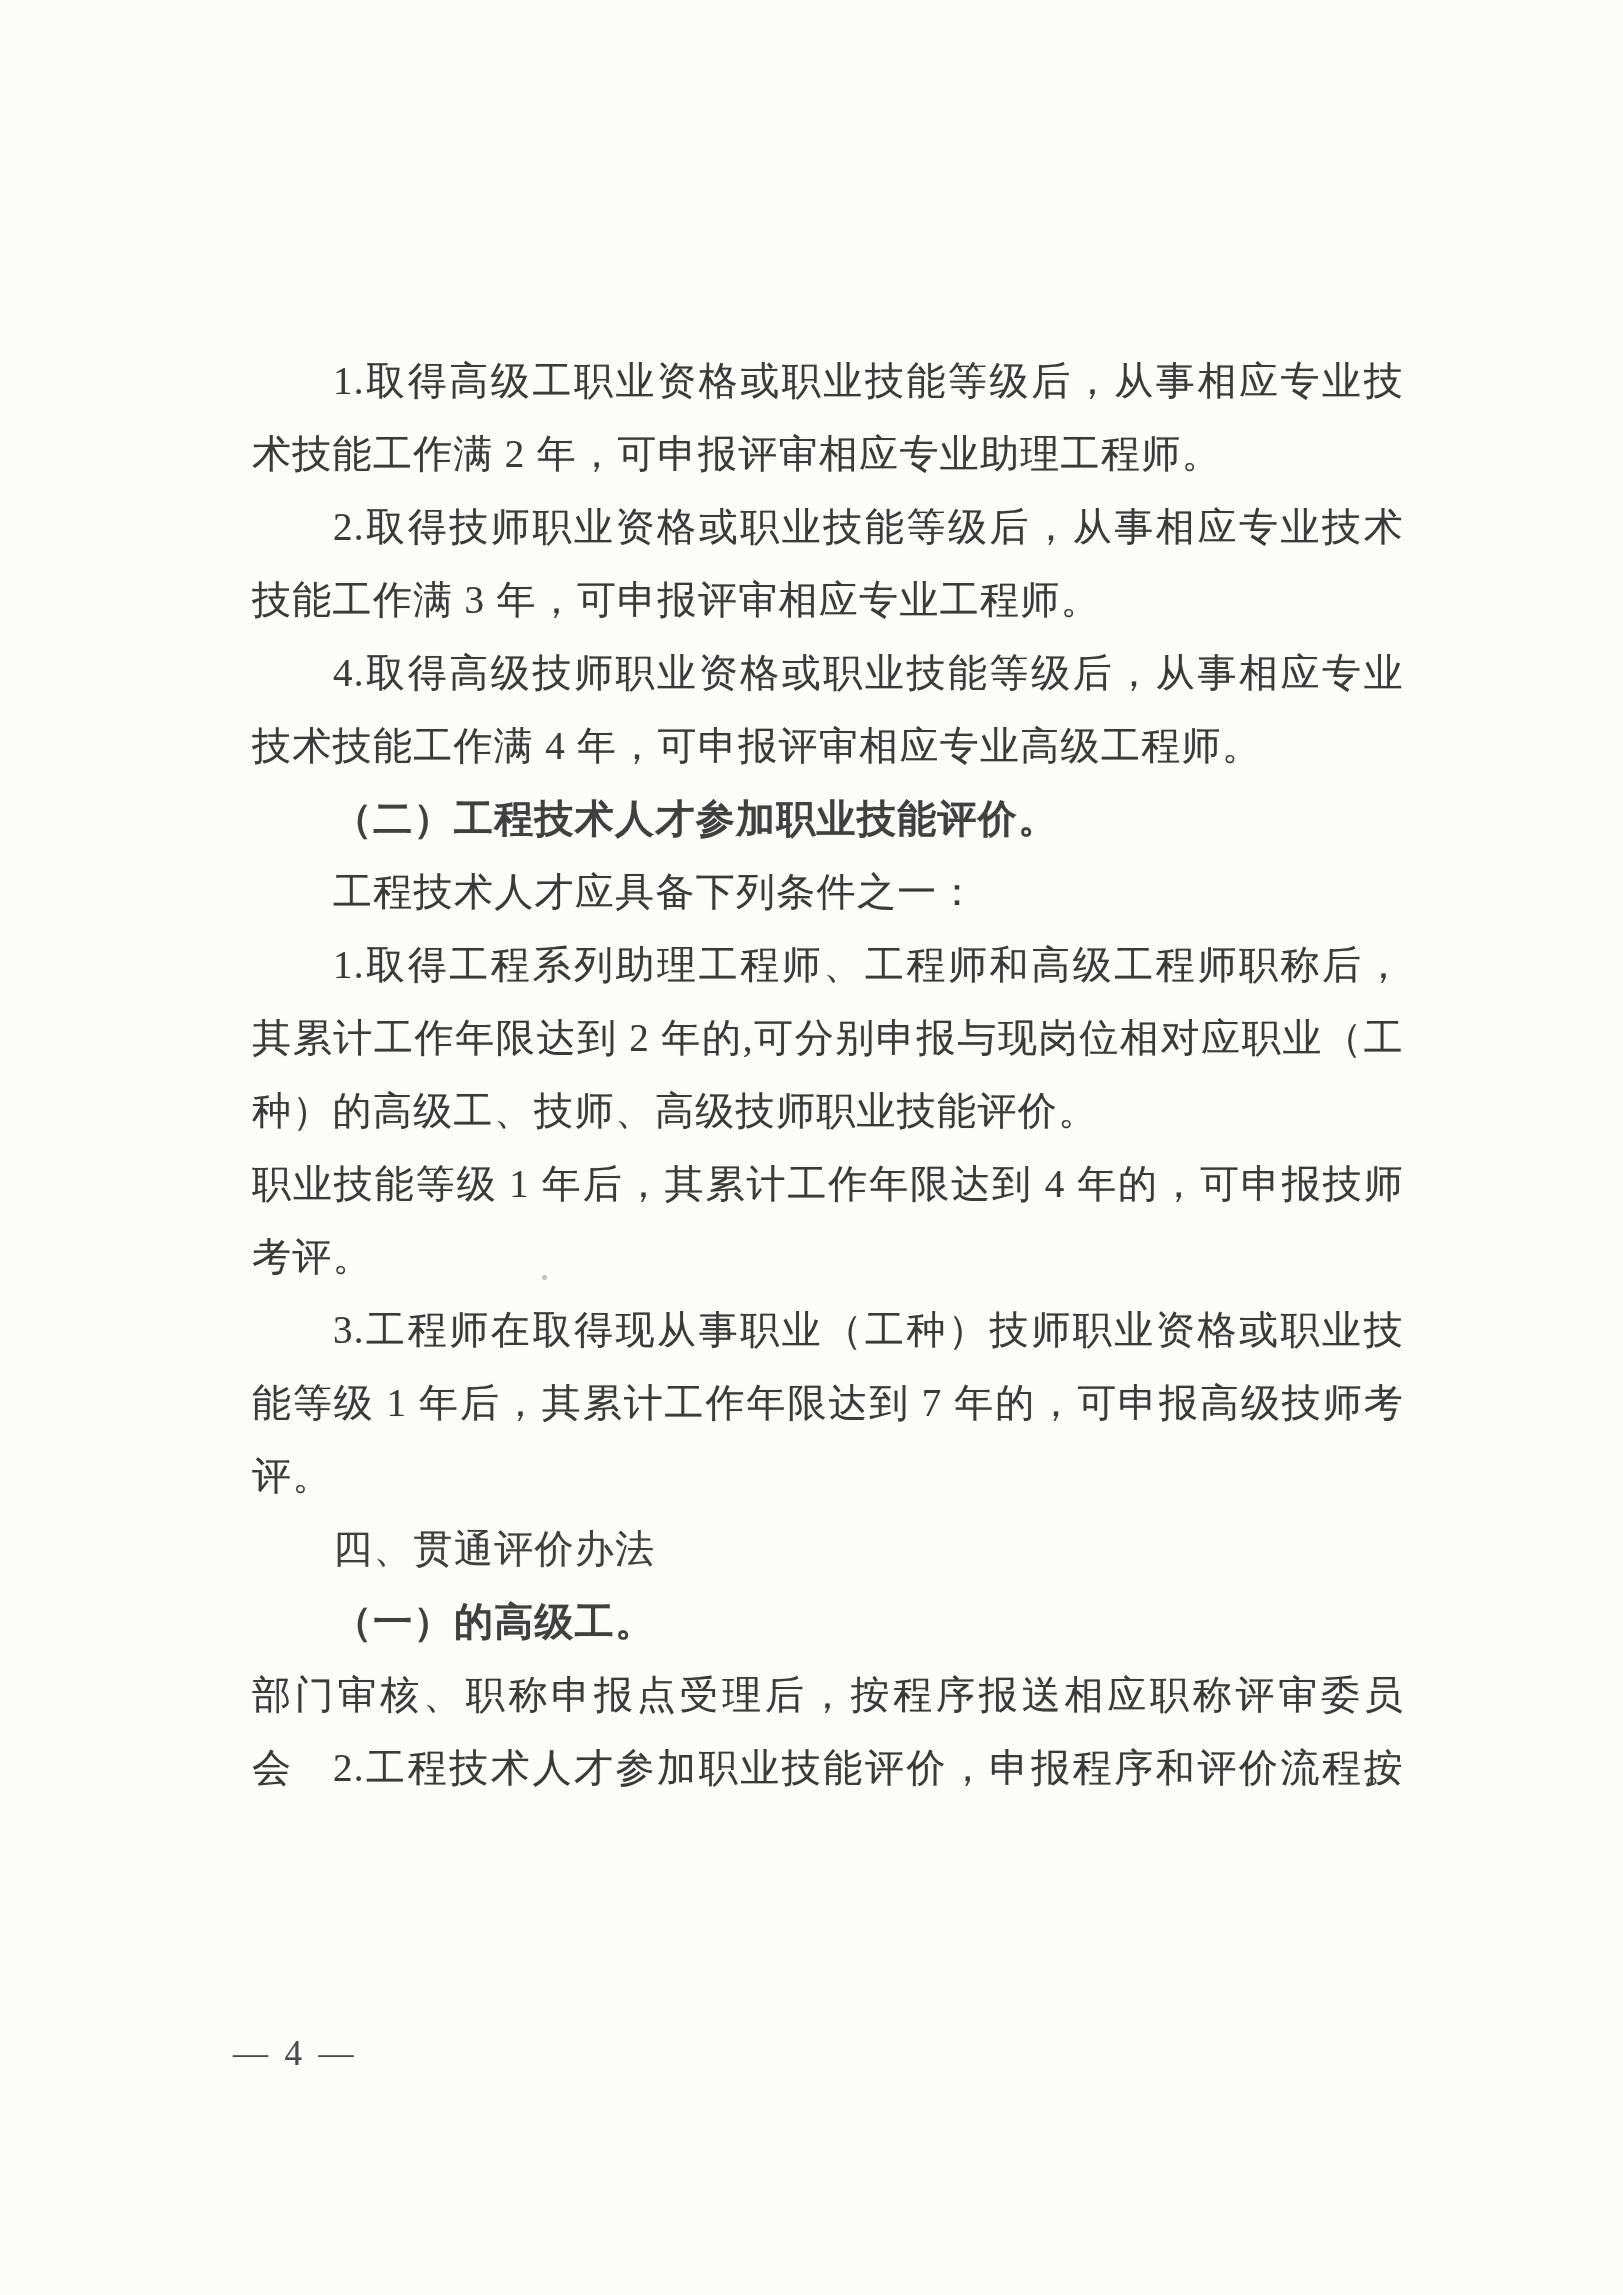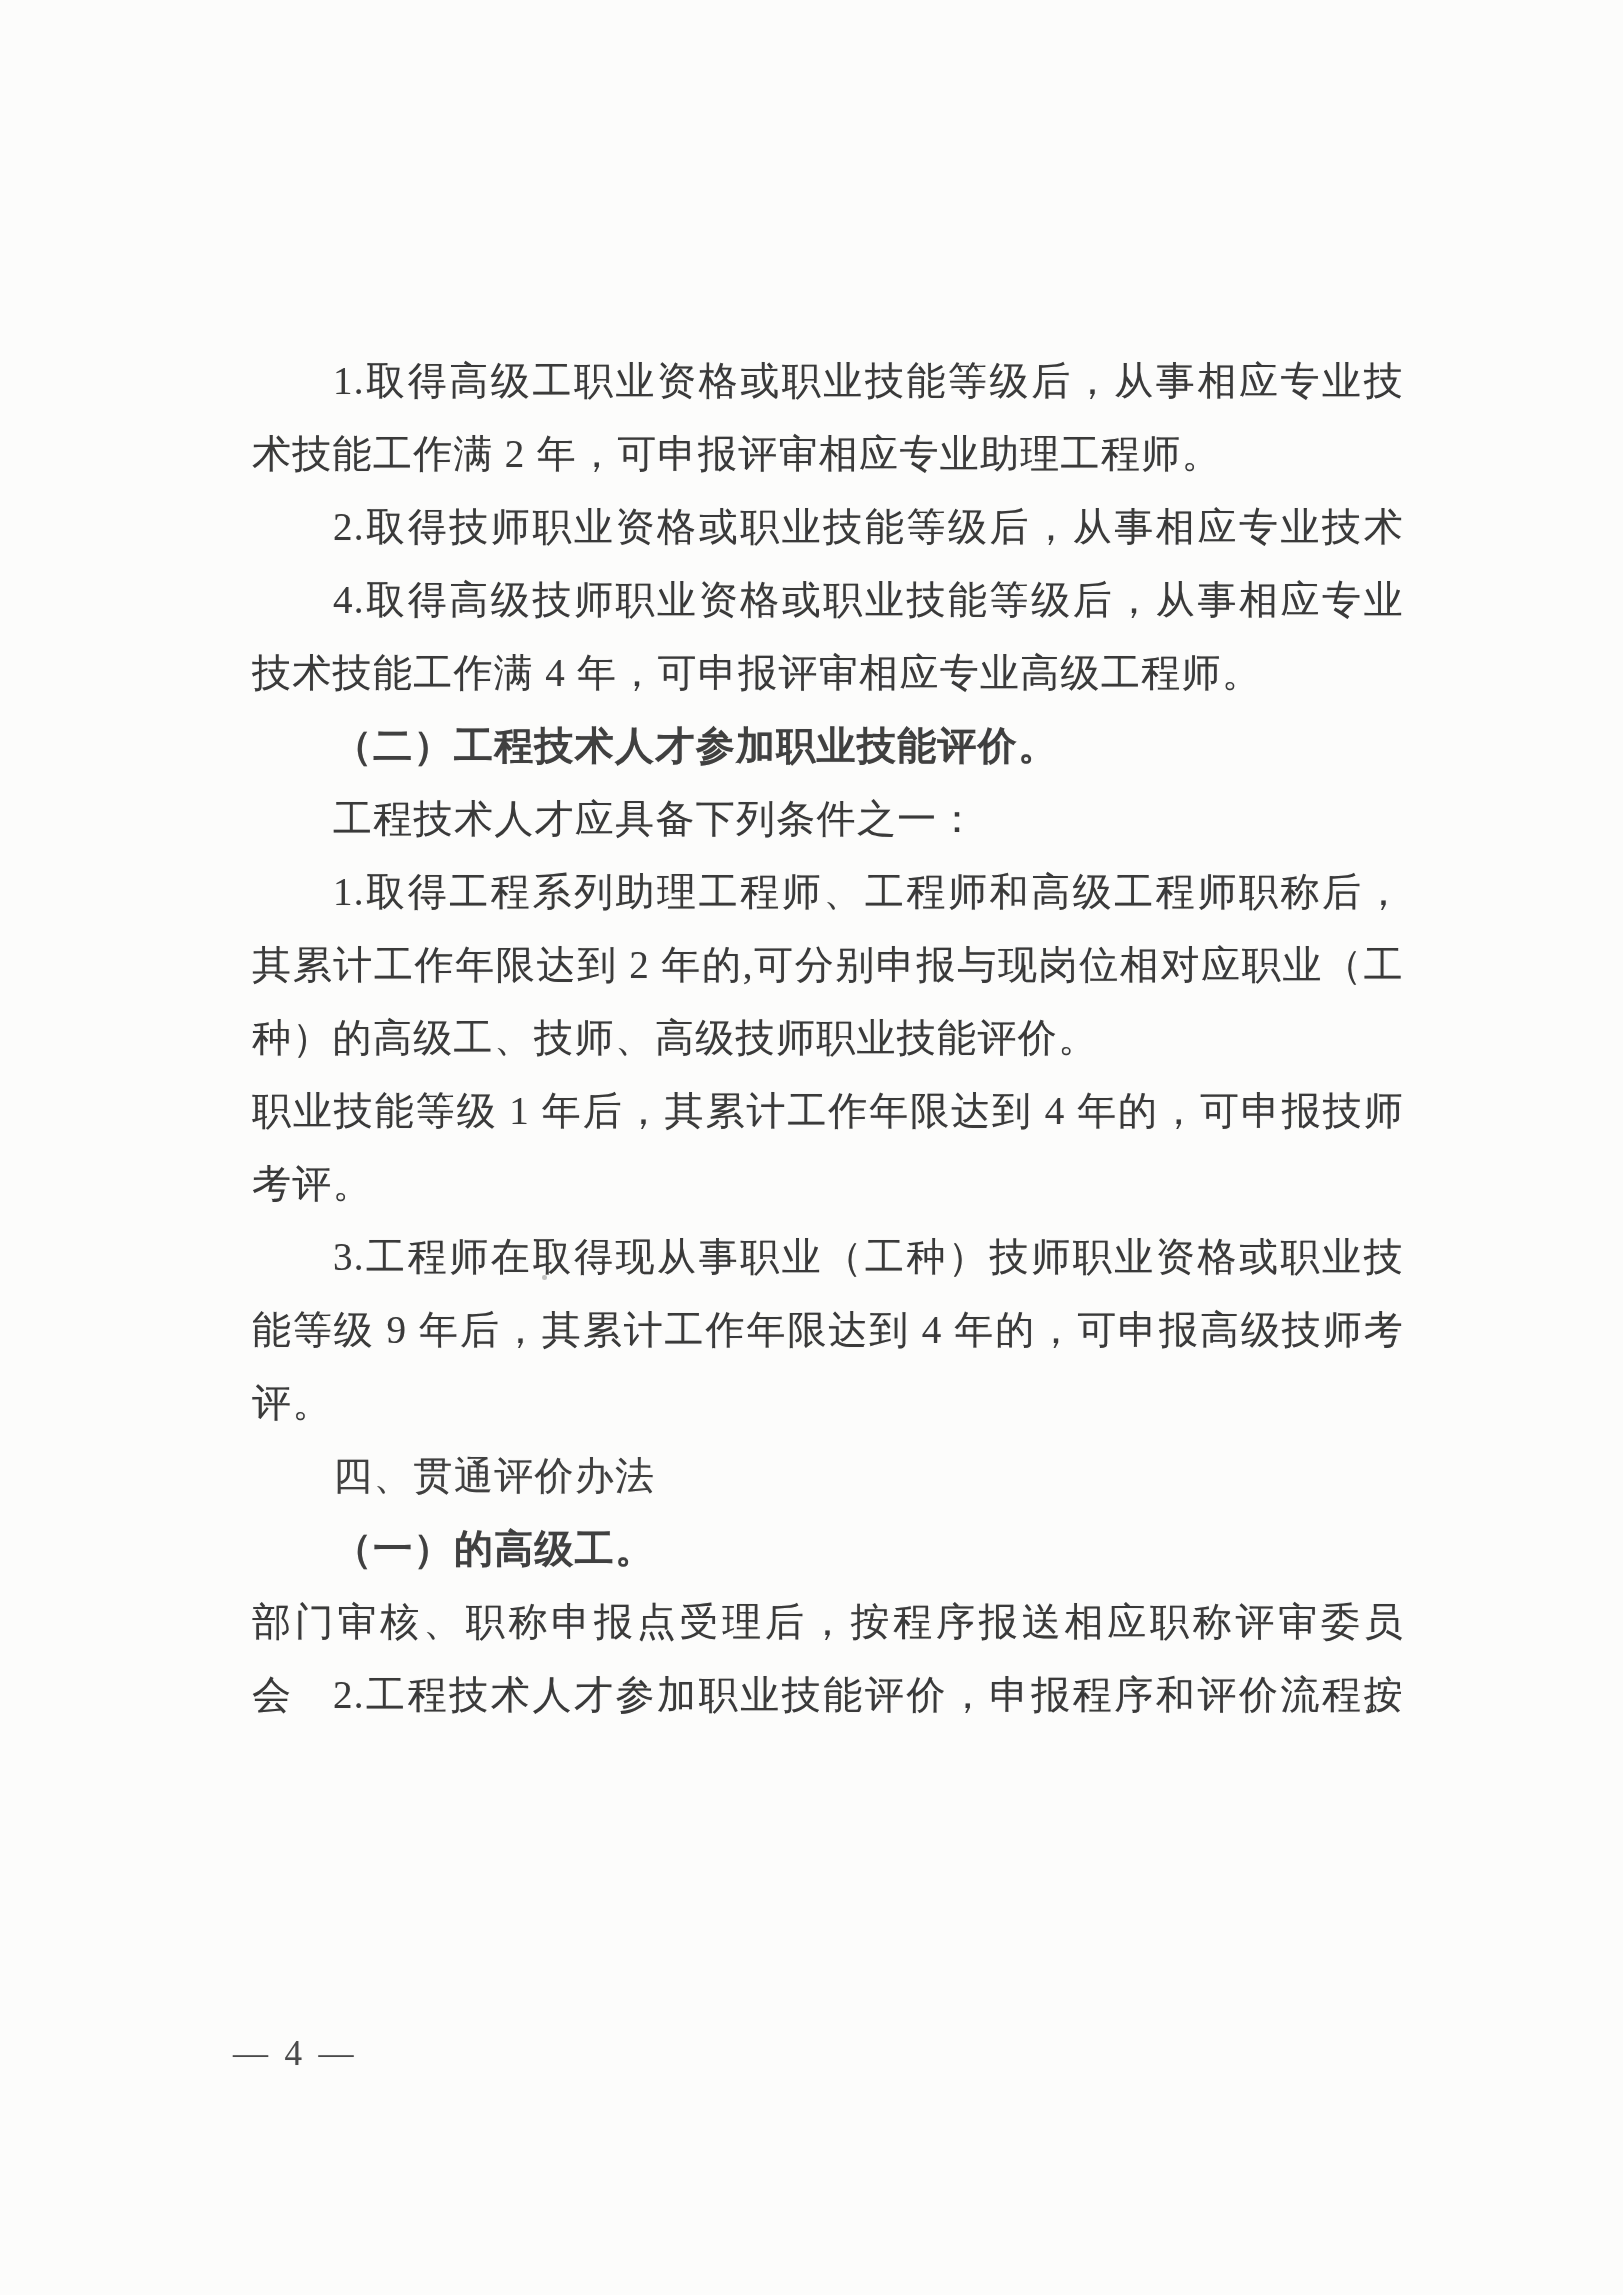"技能工作满 3 年，可申报评审相应专业工程师。" div.line { html: none -> <div>技能工作满 3 年，可申报评审相应专业工程师。</div> }
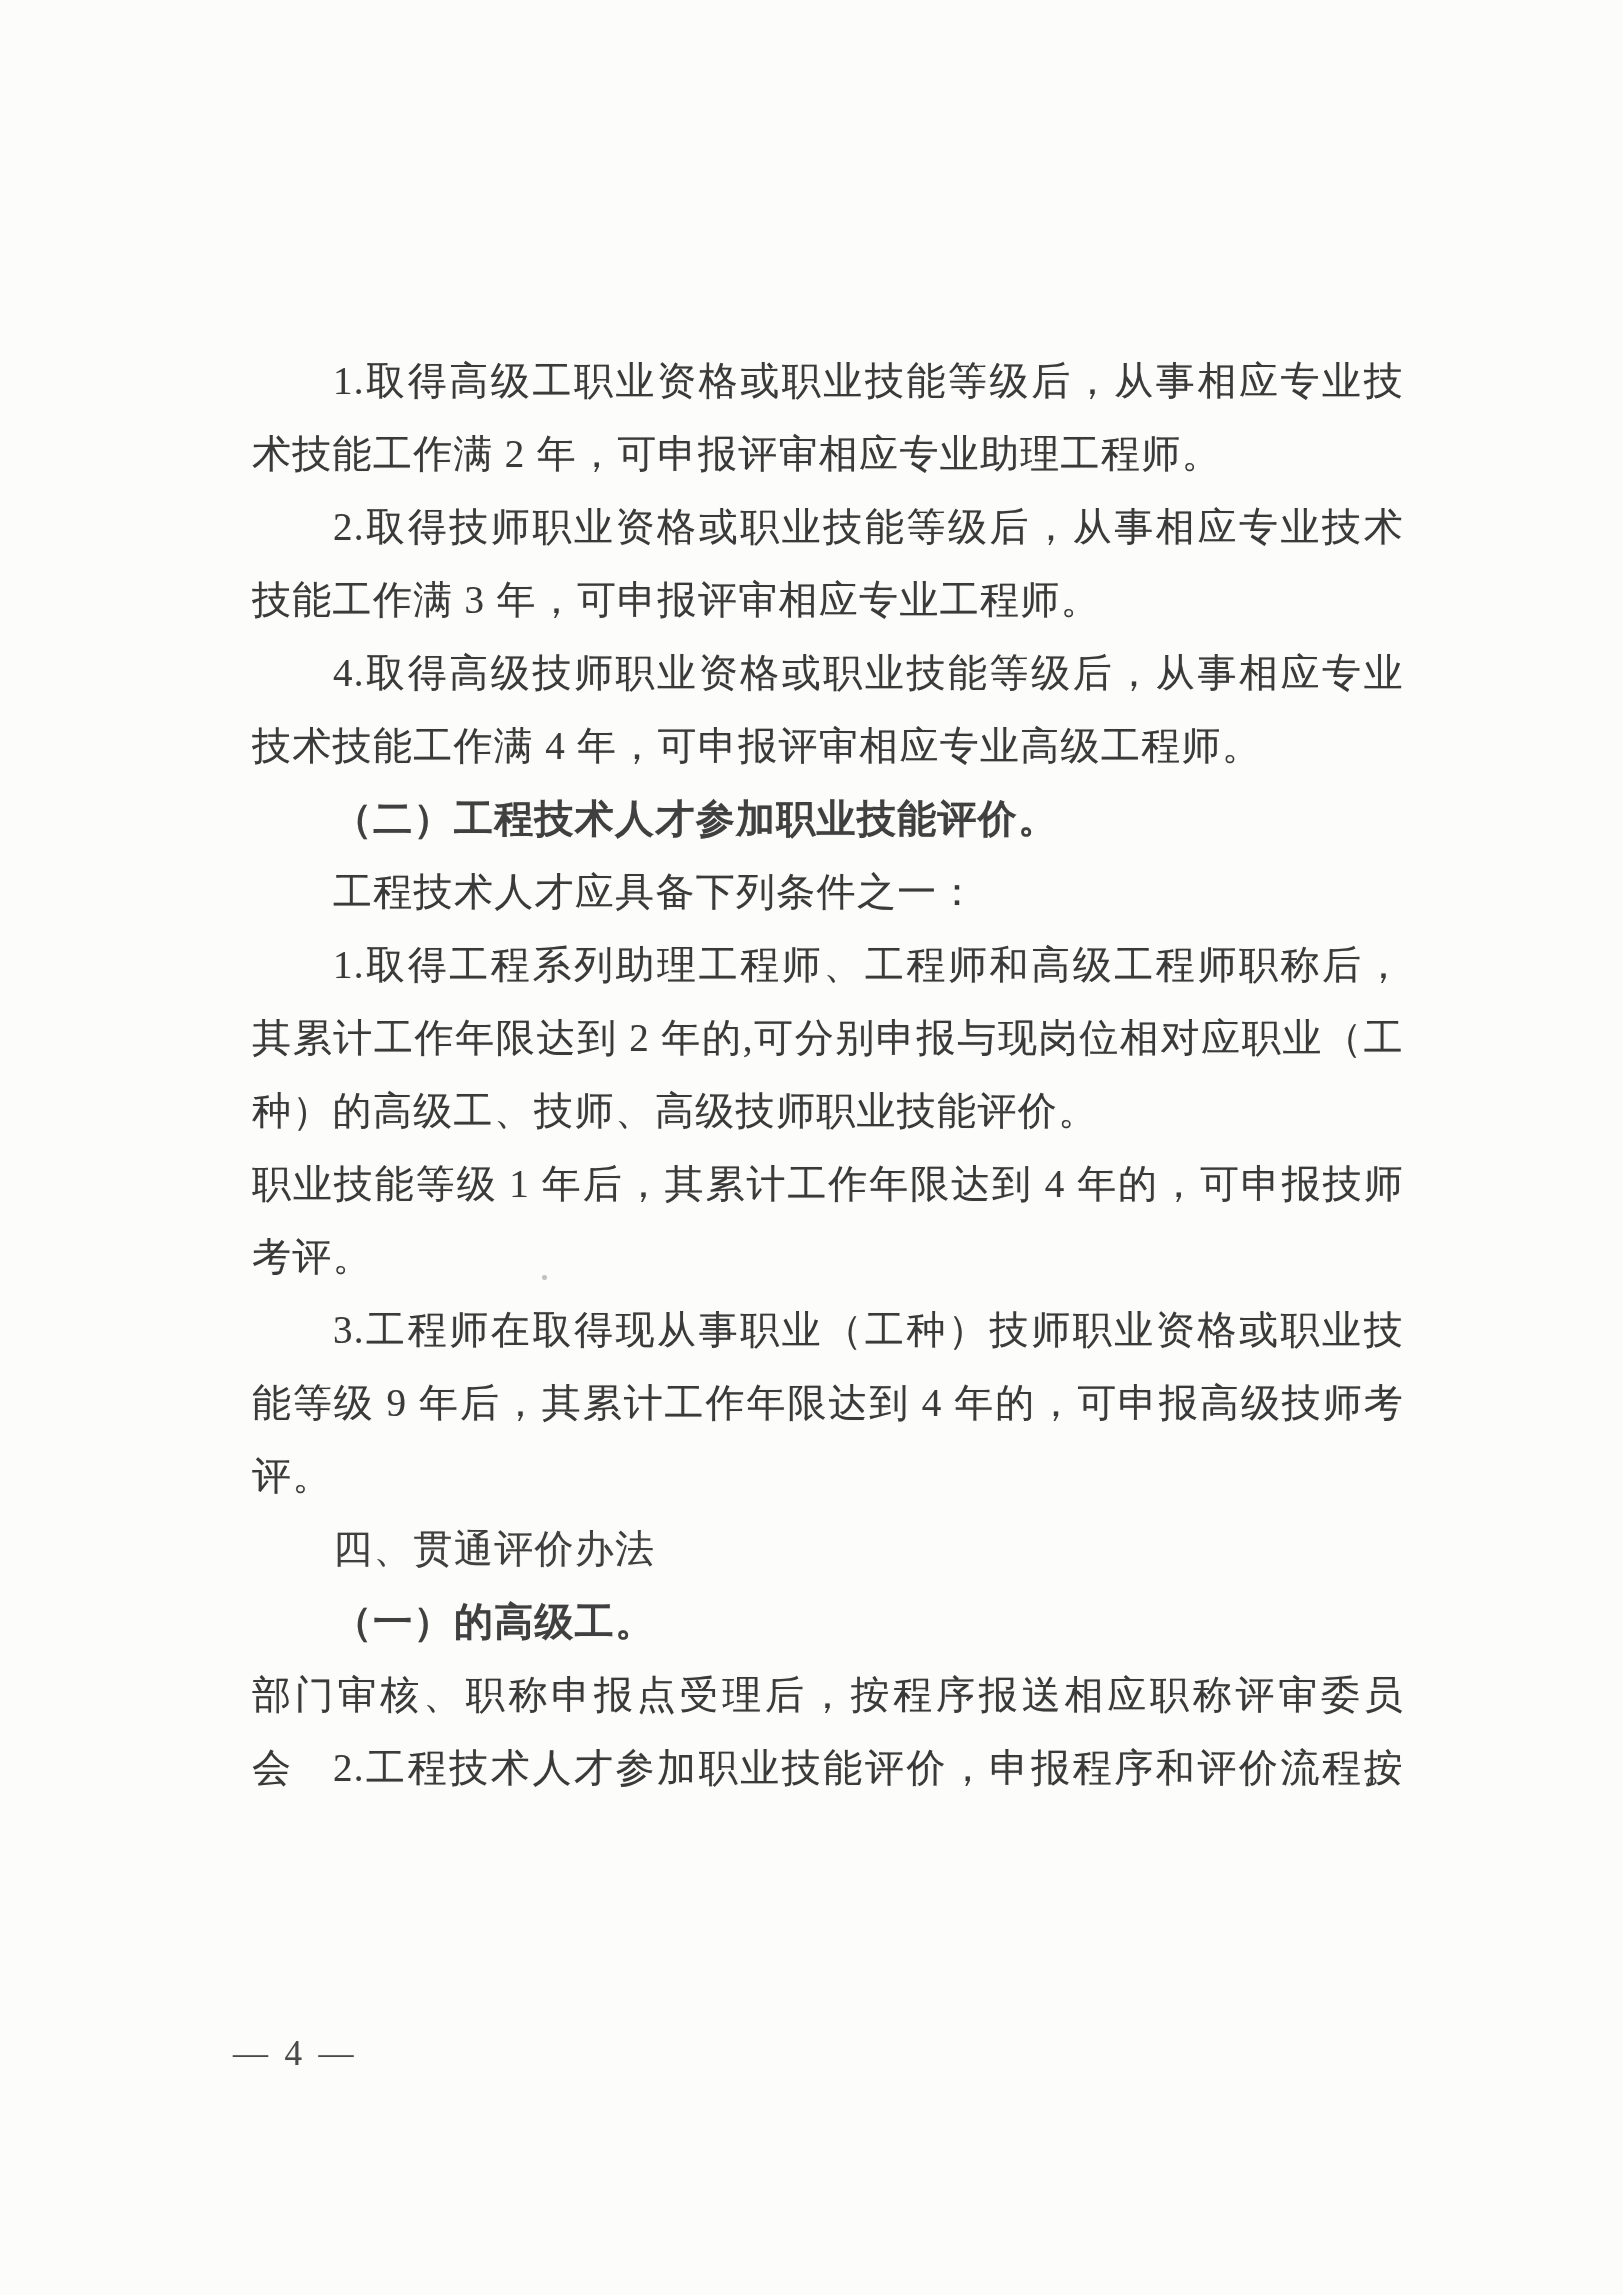"能等级 9 年后，其累计工作年限达到 4 年的，可申报高级技师考" div.line { text: 9 年后，其累计工作年限达到 4 -> 1 年后，其累计工作年限达到 7 }
